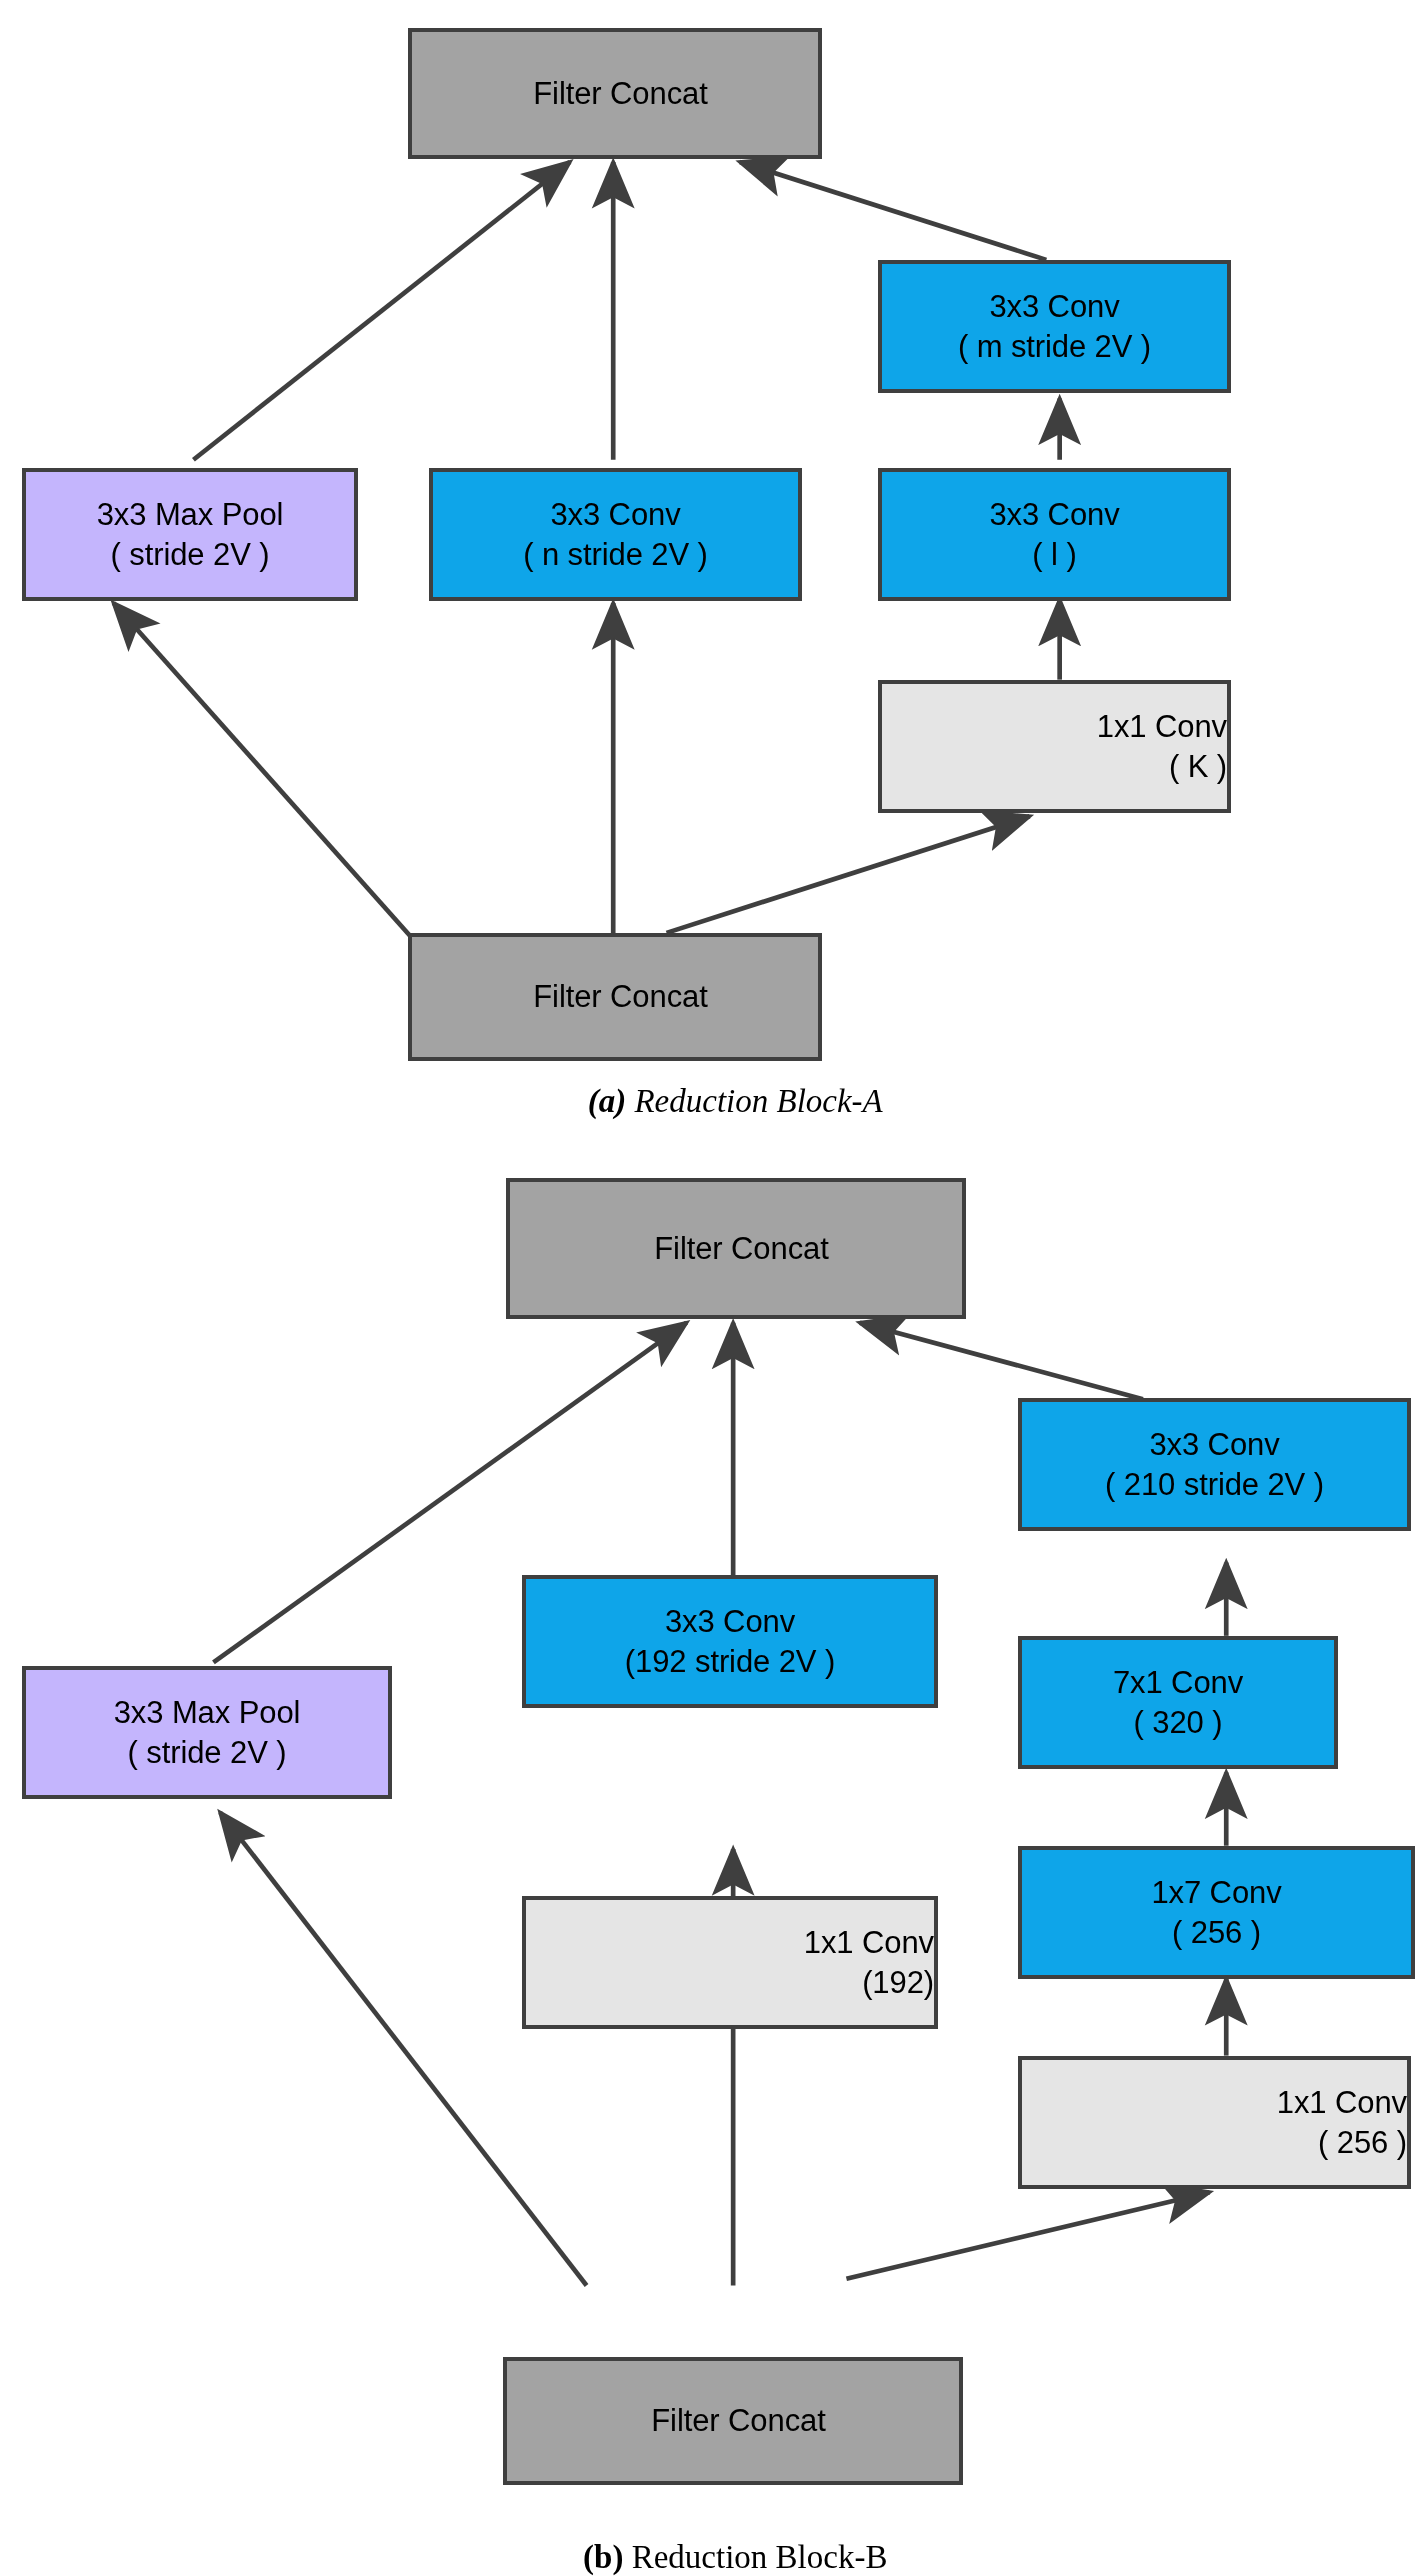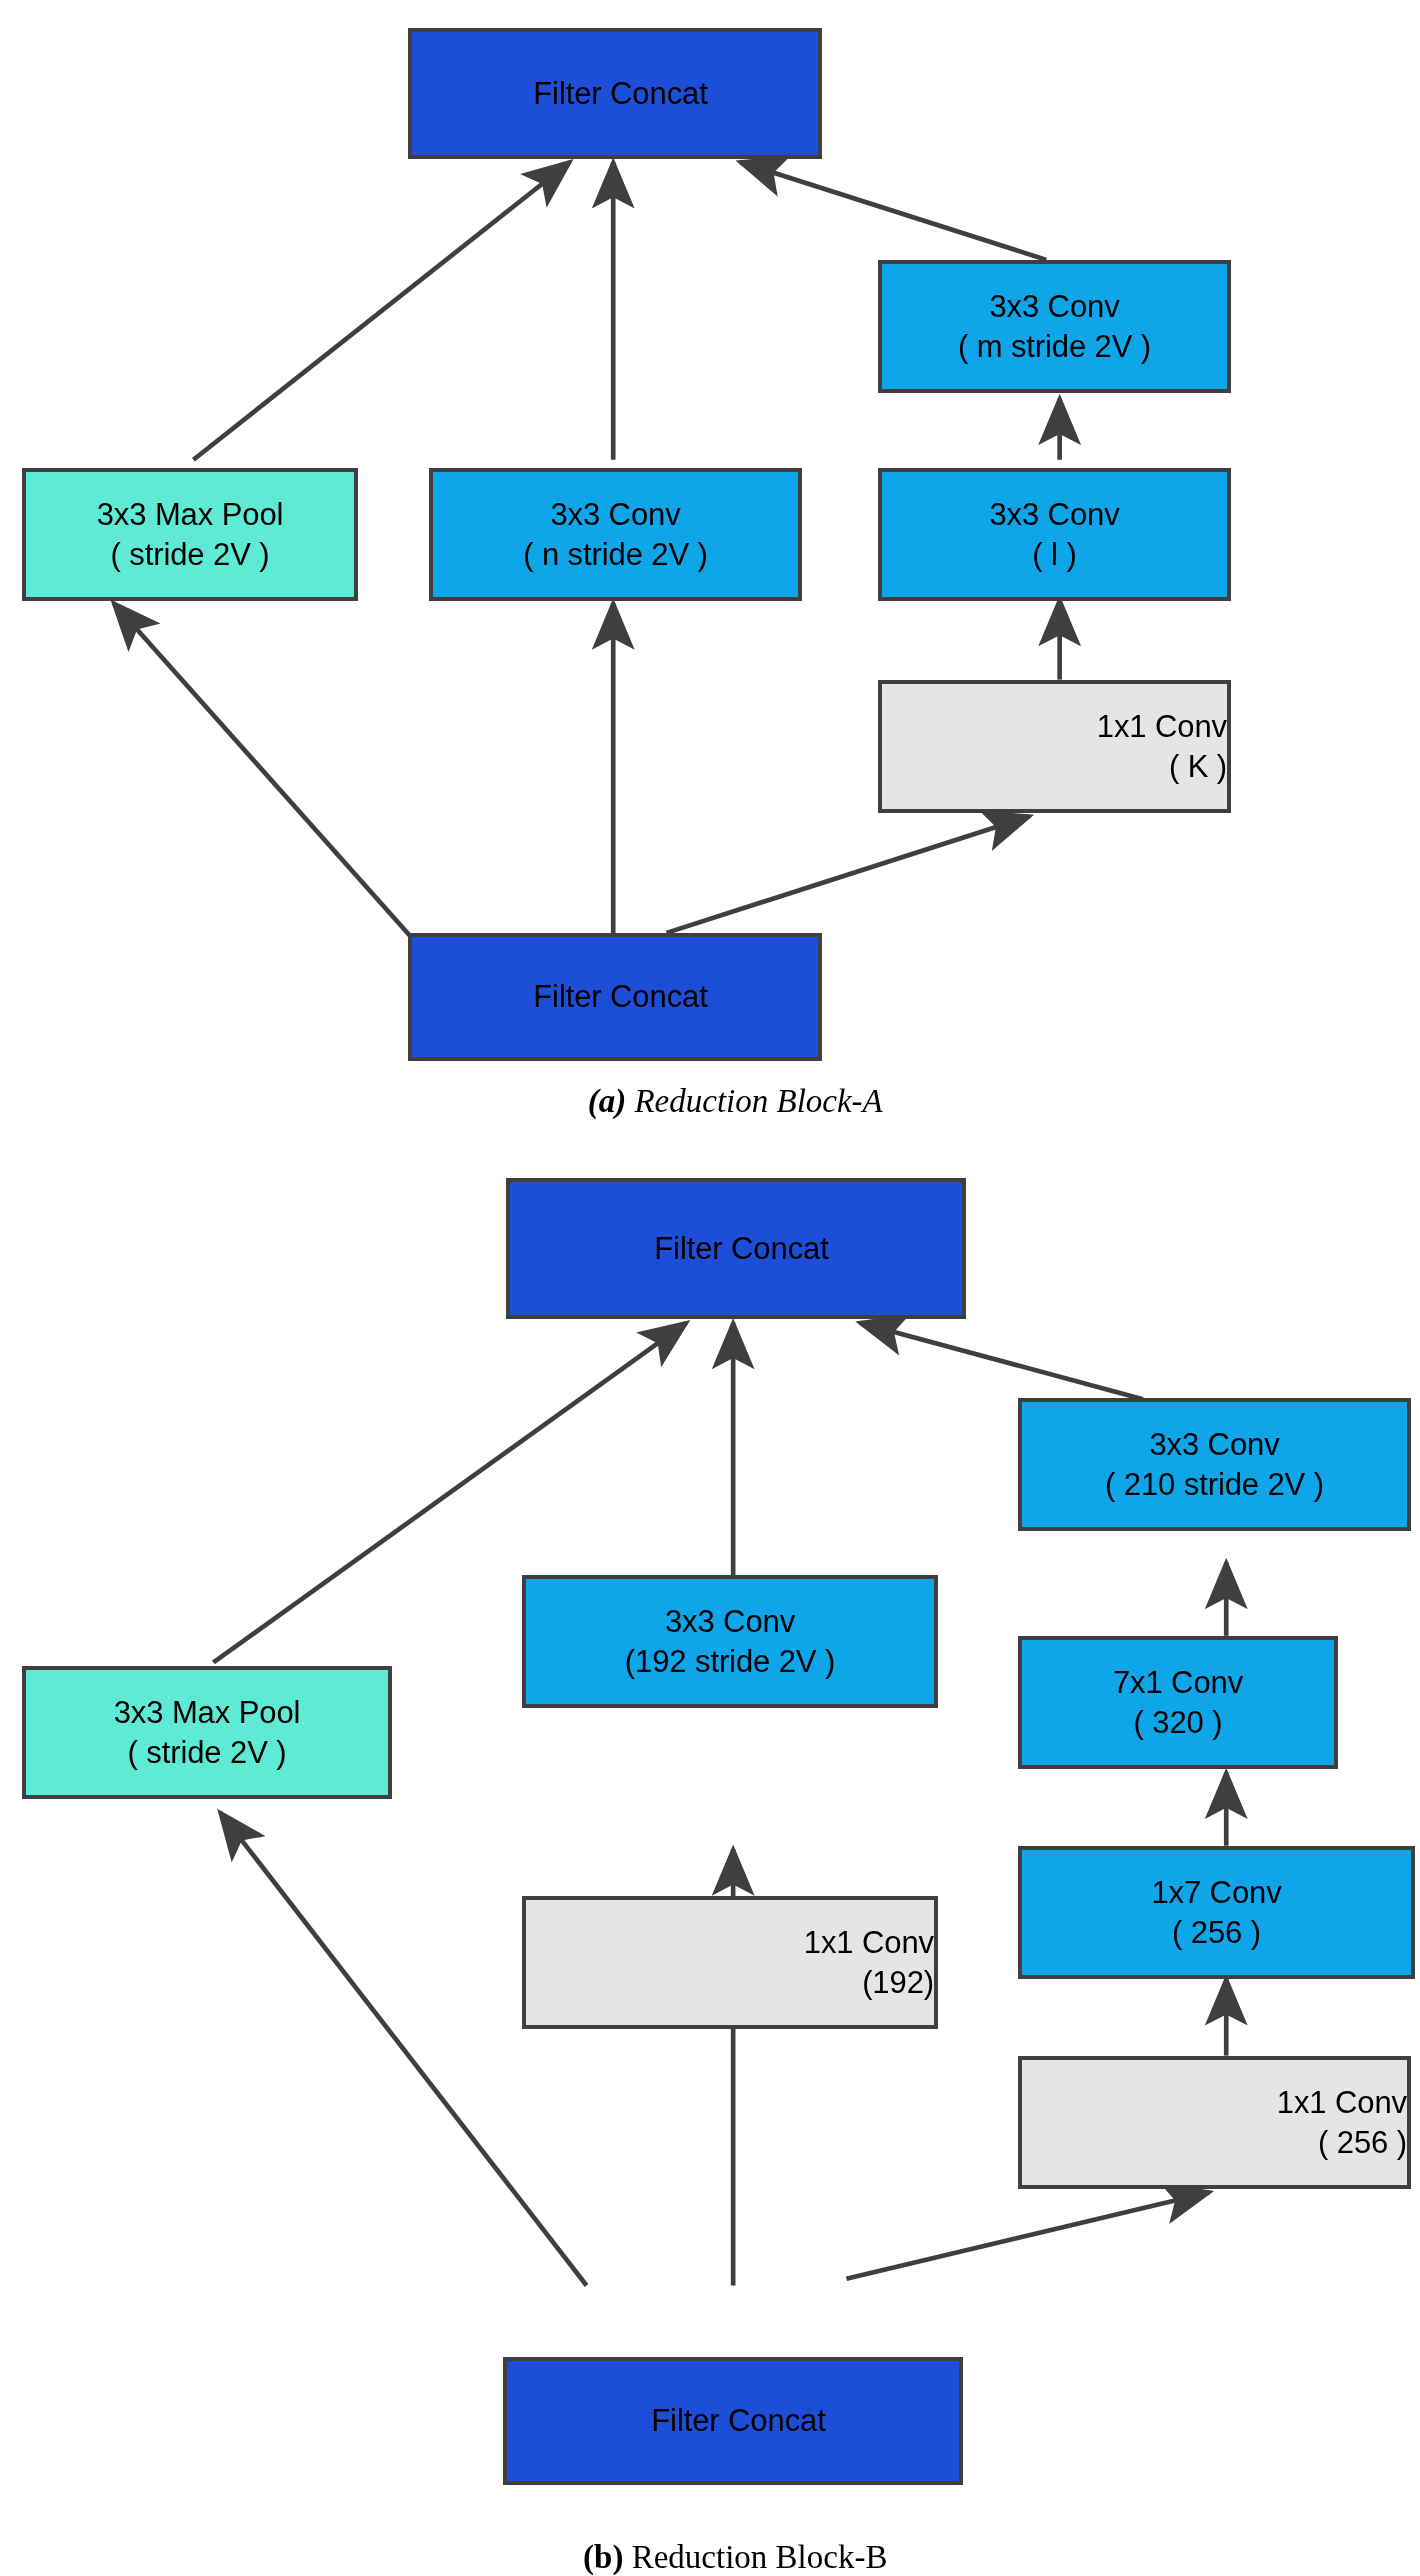"Filter Concat" .node.concat { background: #1d4ed8 -> #a3a3a3 }
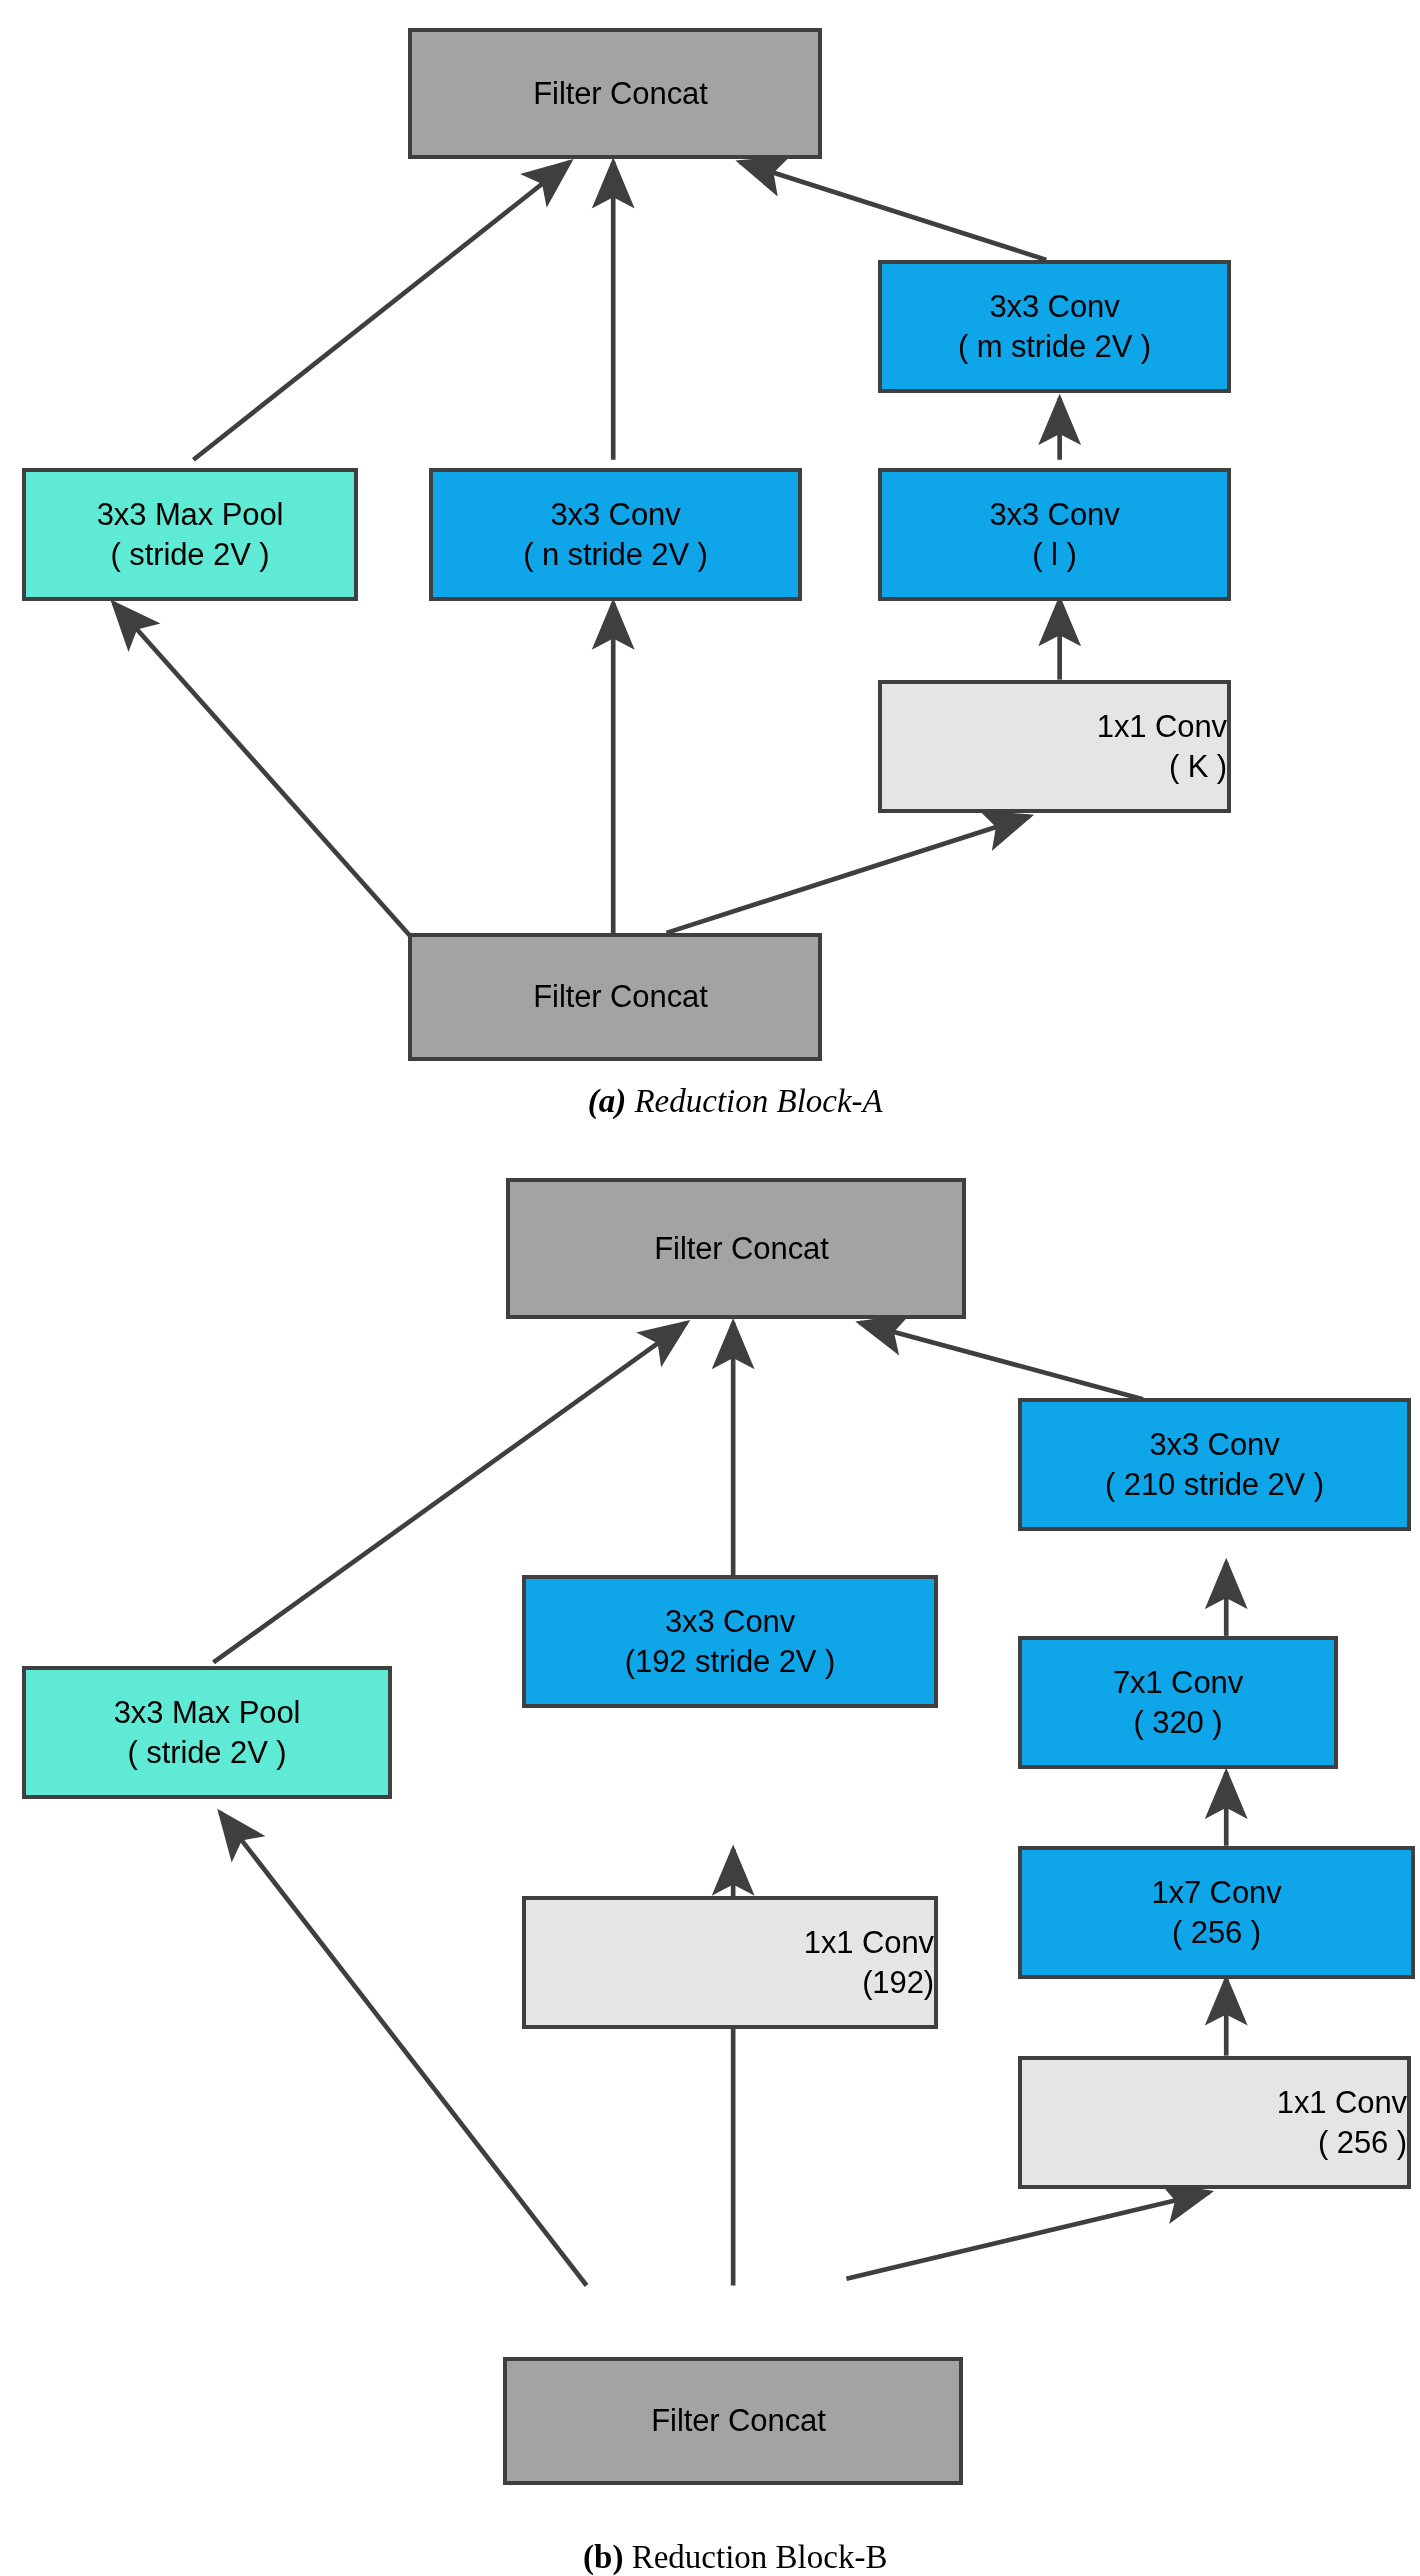"3x3 Max Pool" .node.pool { background: #5eead4 -> #c4b5fd }
